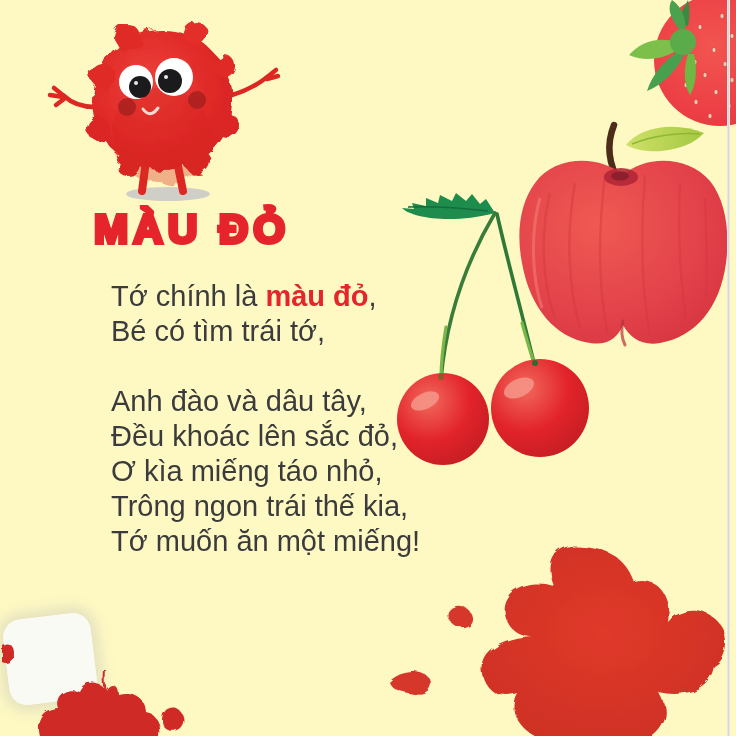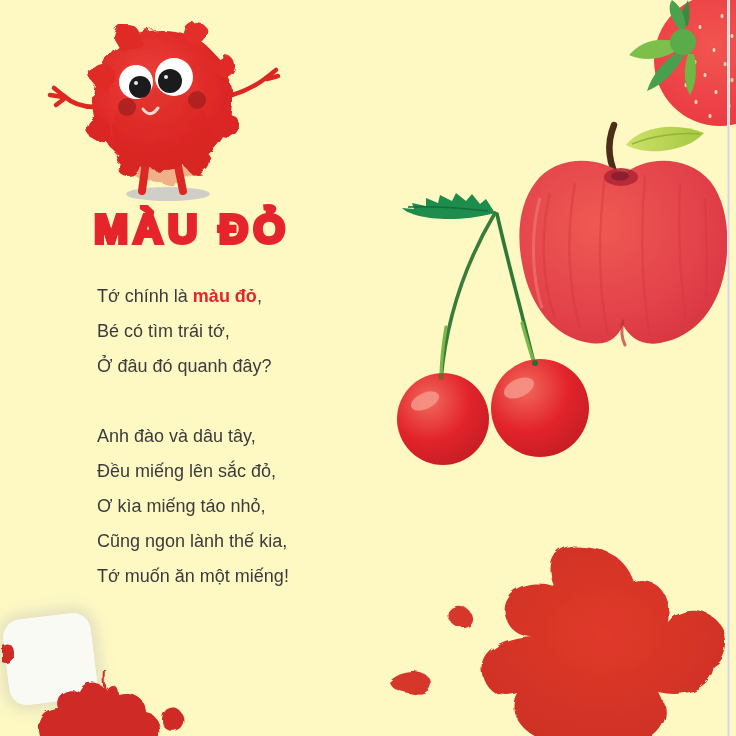"Tớ chính là màu đỏ," .poem { font-size: 18px -> 29px; left: 97px -> 111px }
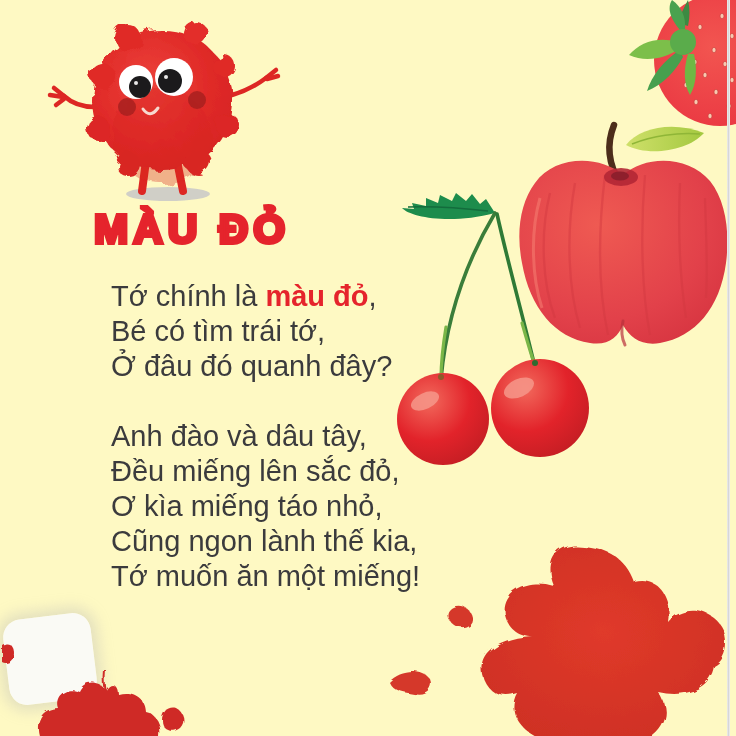"Ở đâu đó quanh đây?" p { html: <p>Ở đâu đó quanh đây?</p> -> none }
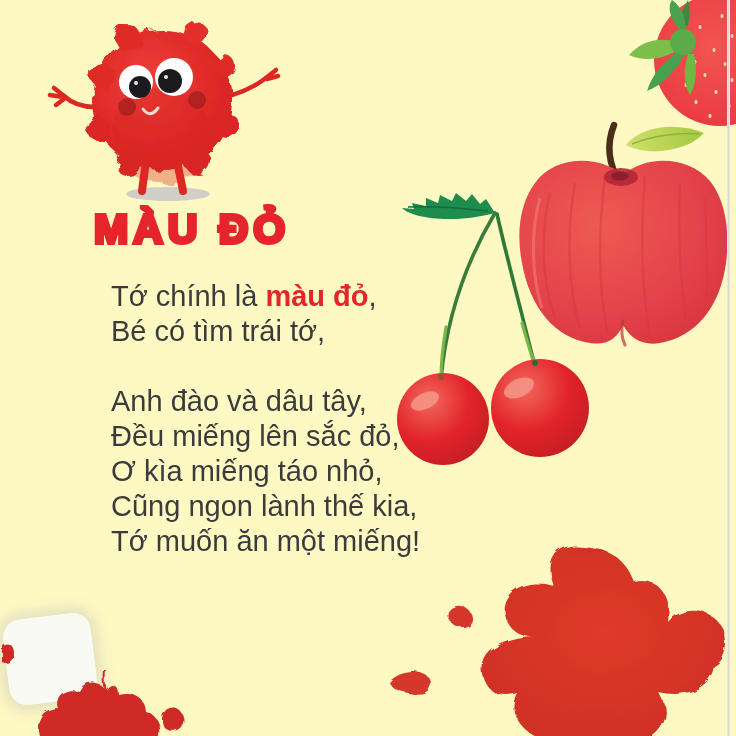"Đều miếng lên sắc đỏ," p { text: miếng -> khoác }
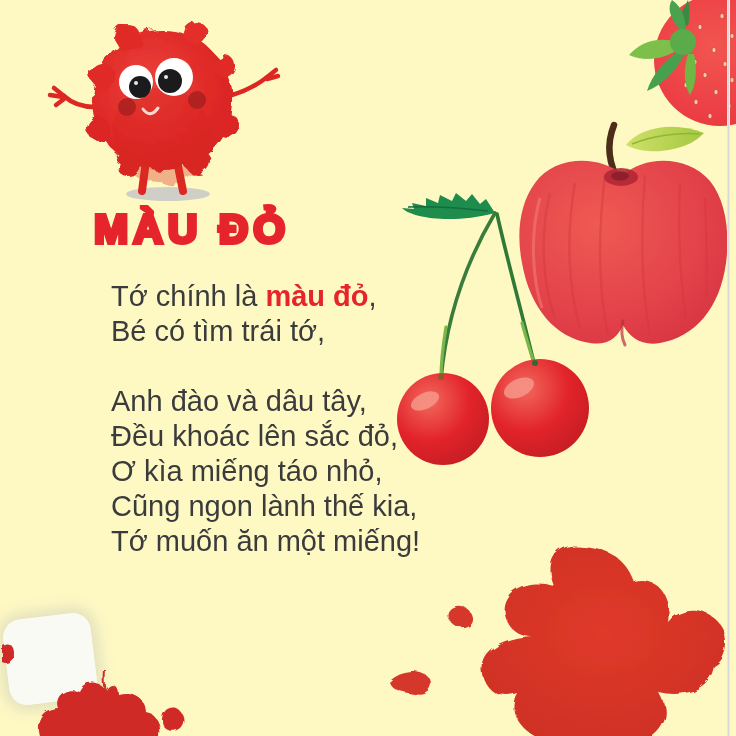"Cũng ngon lành thế kia," p { text: Cũng ngon lành -> Trông ngon trái }
